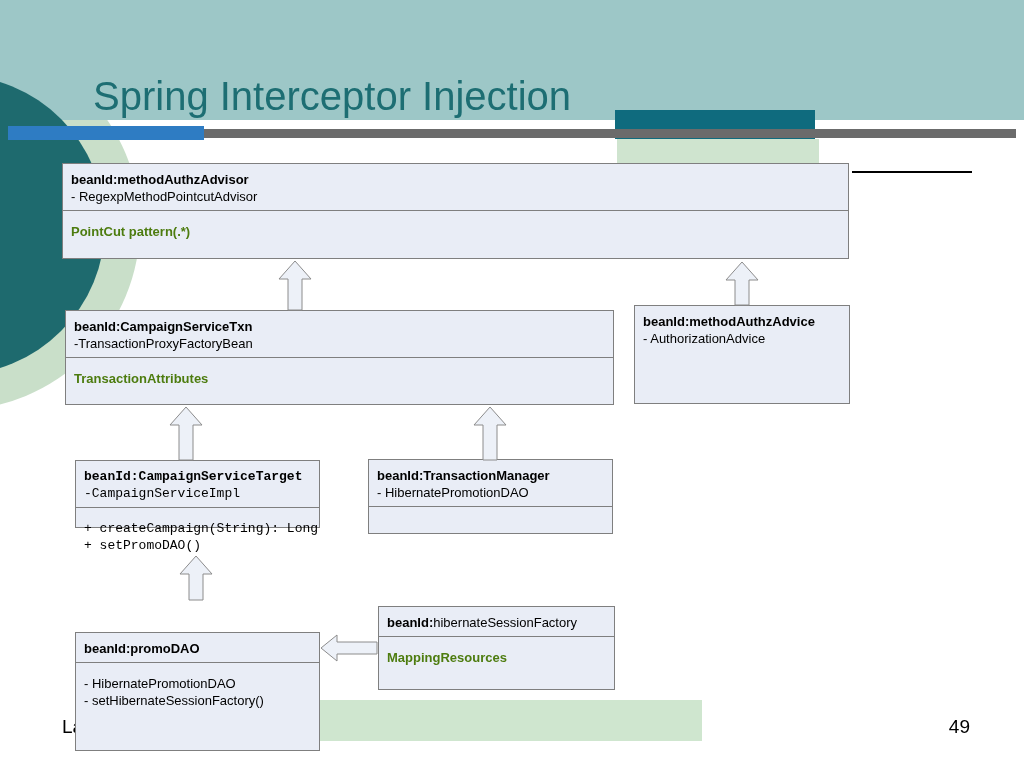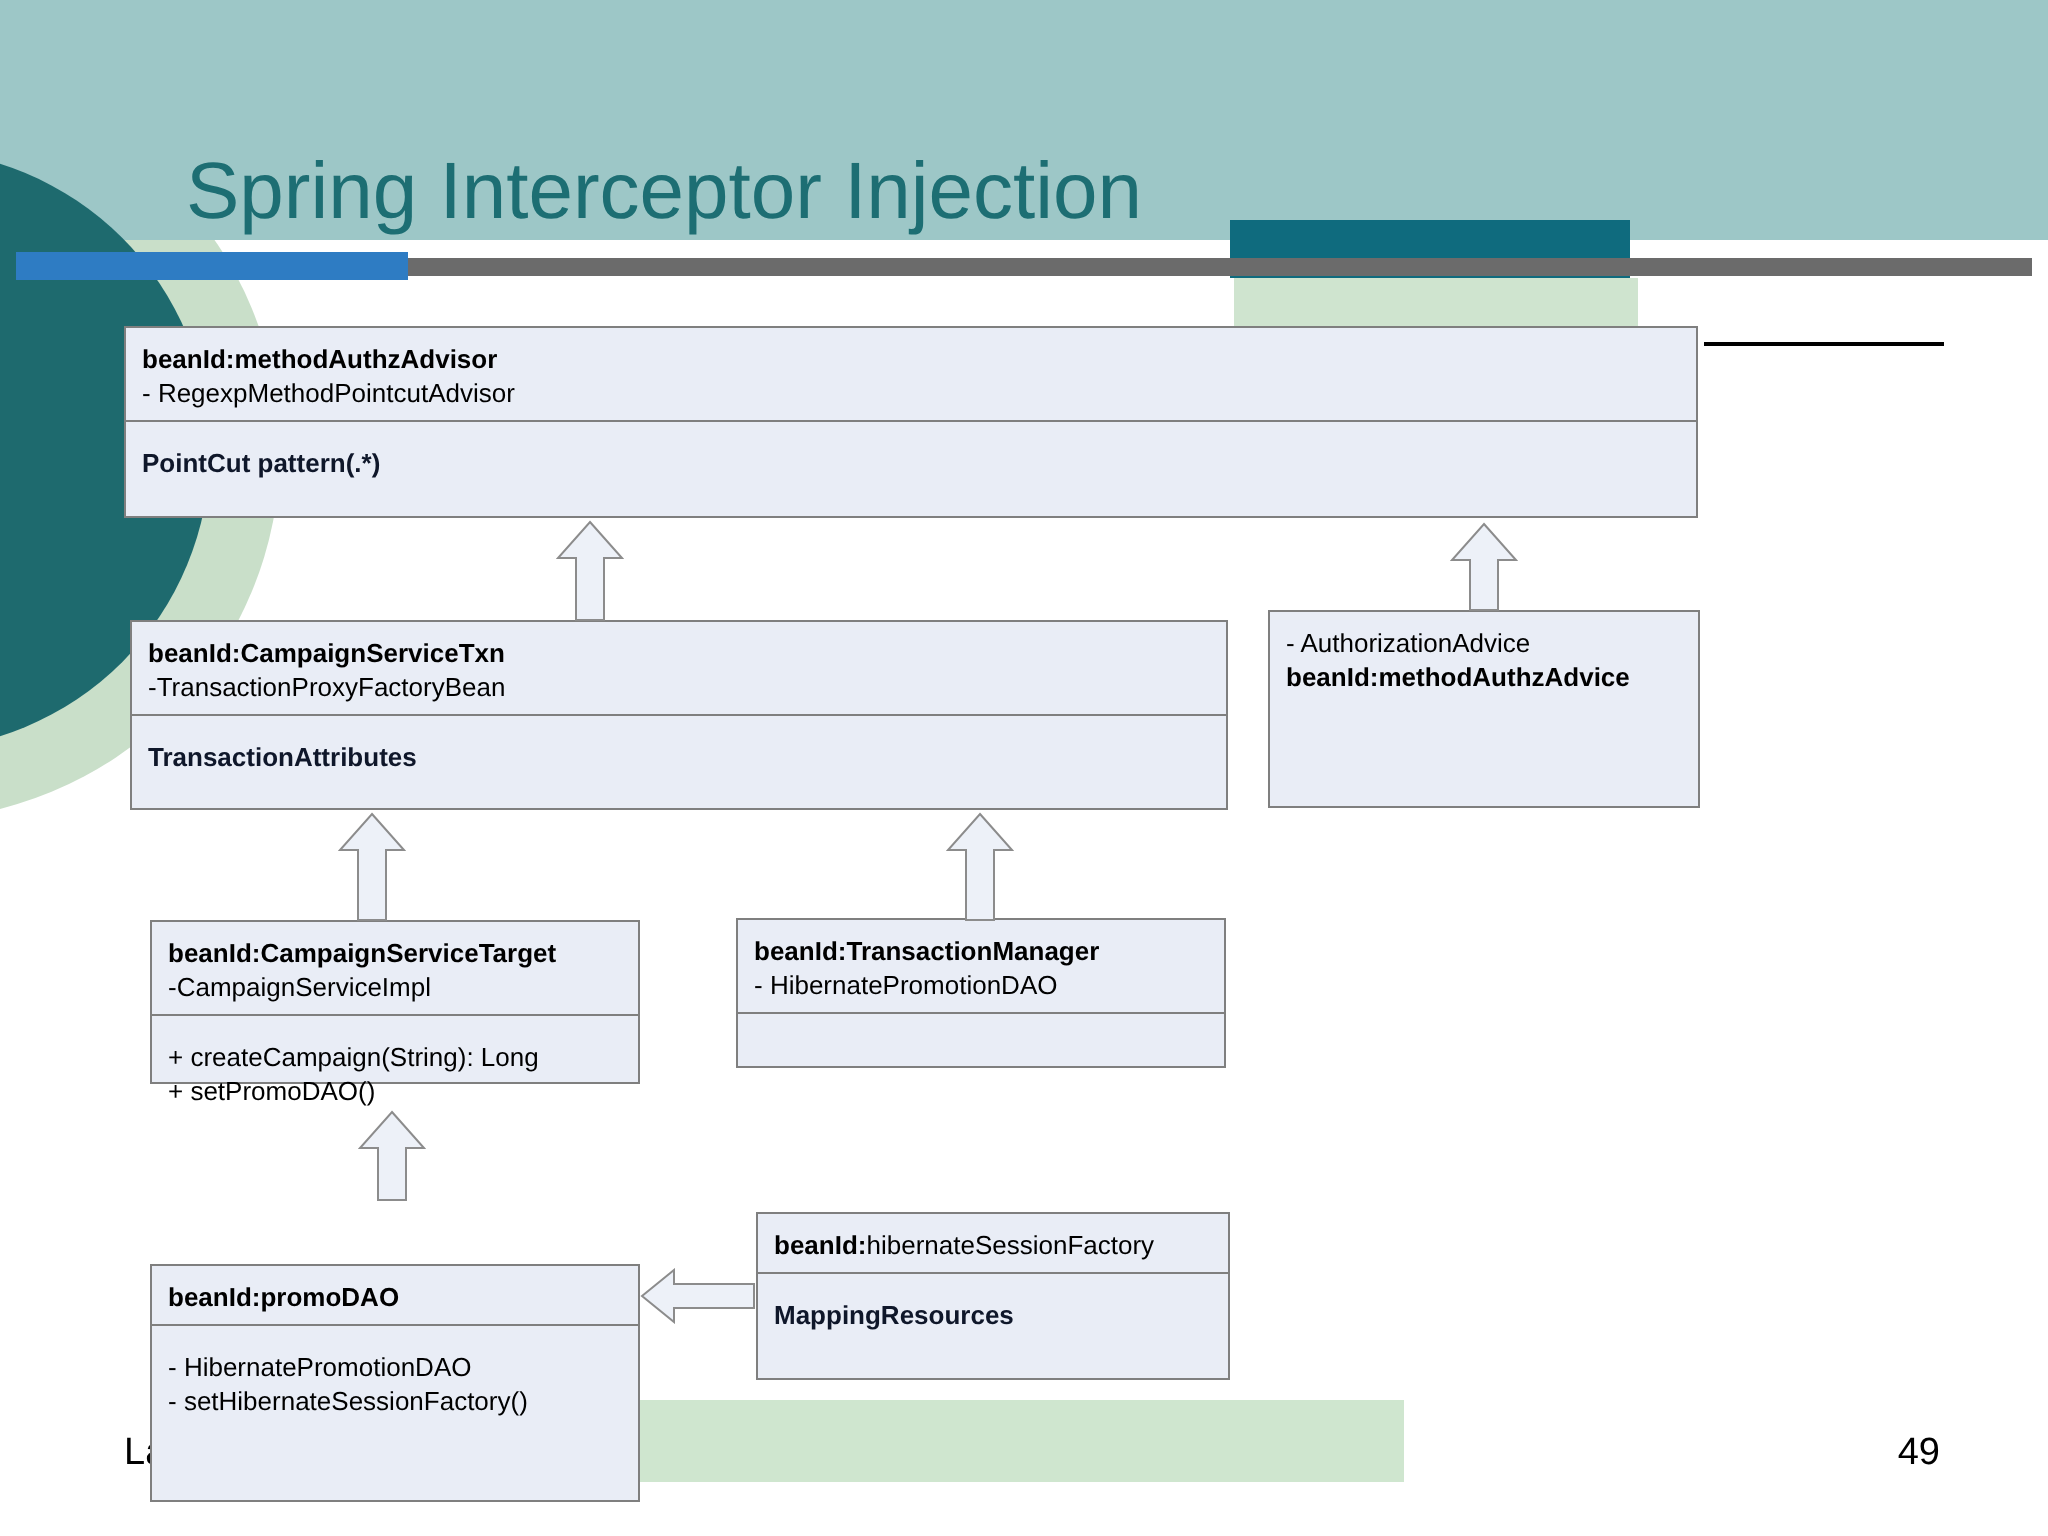"PointCut pattern(.*)" .blue { color: #0f172a -> #4d7c0f }
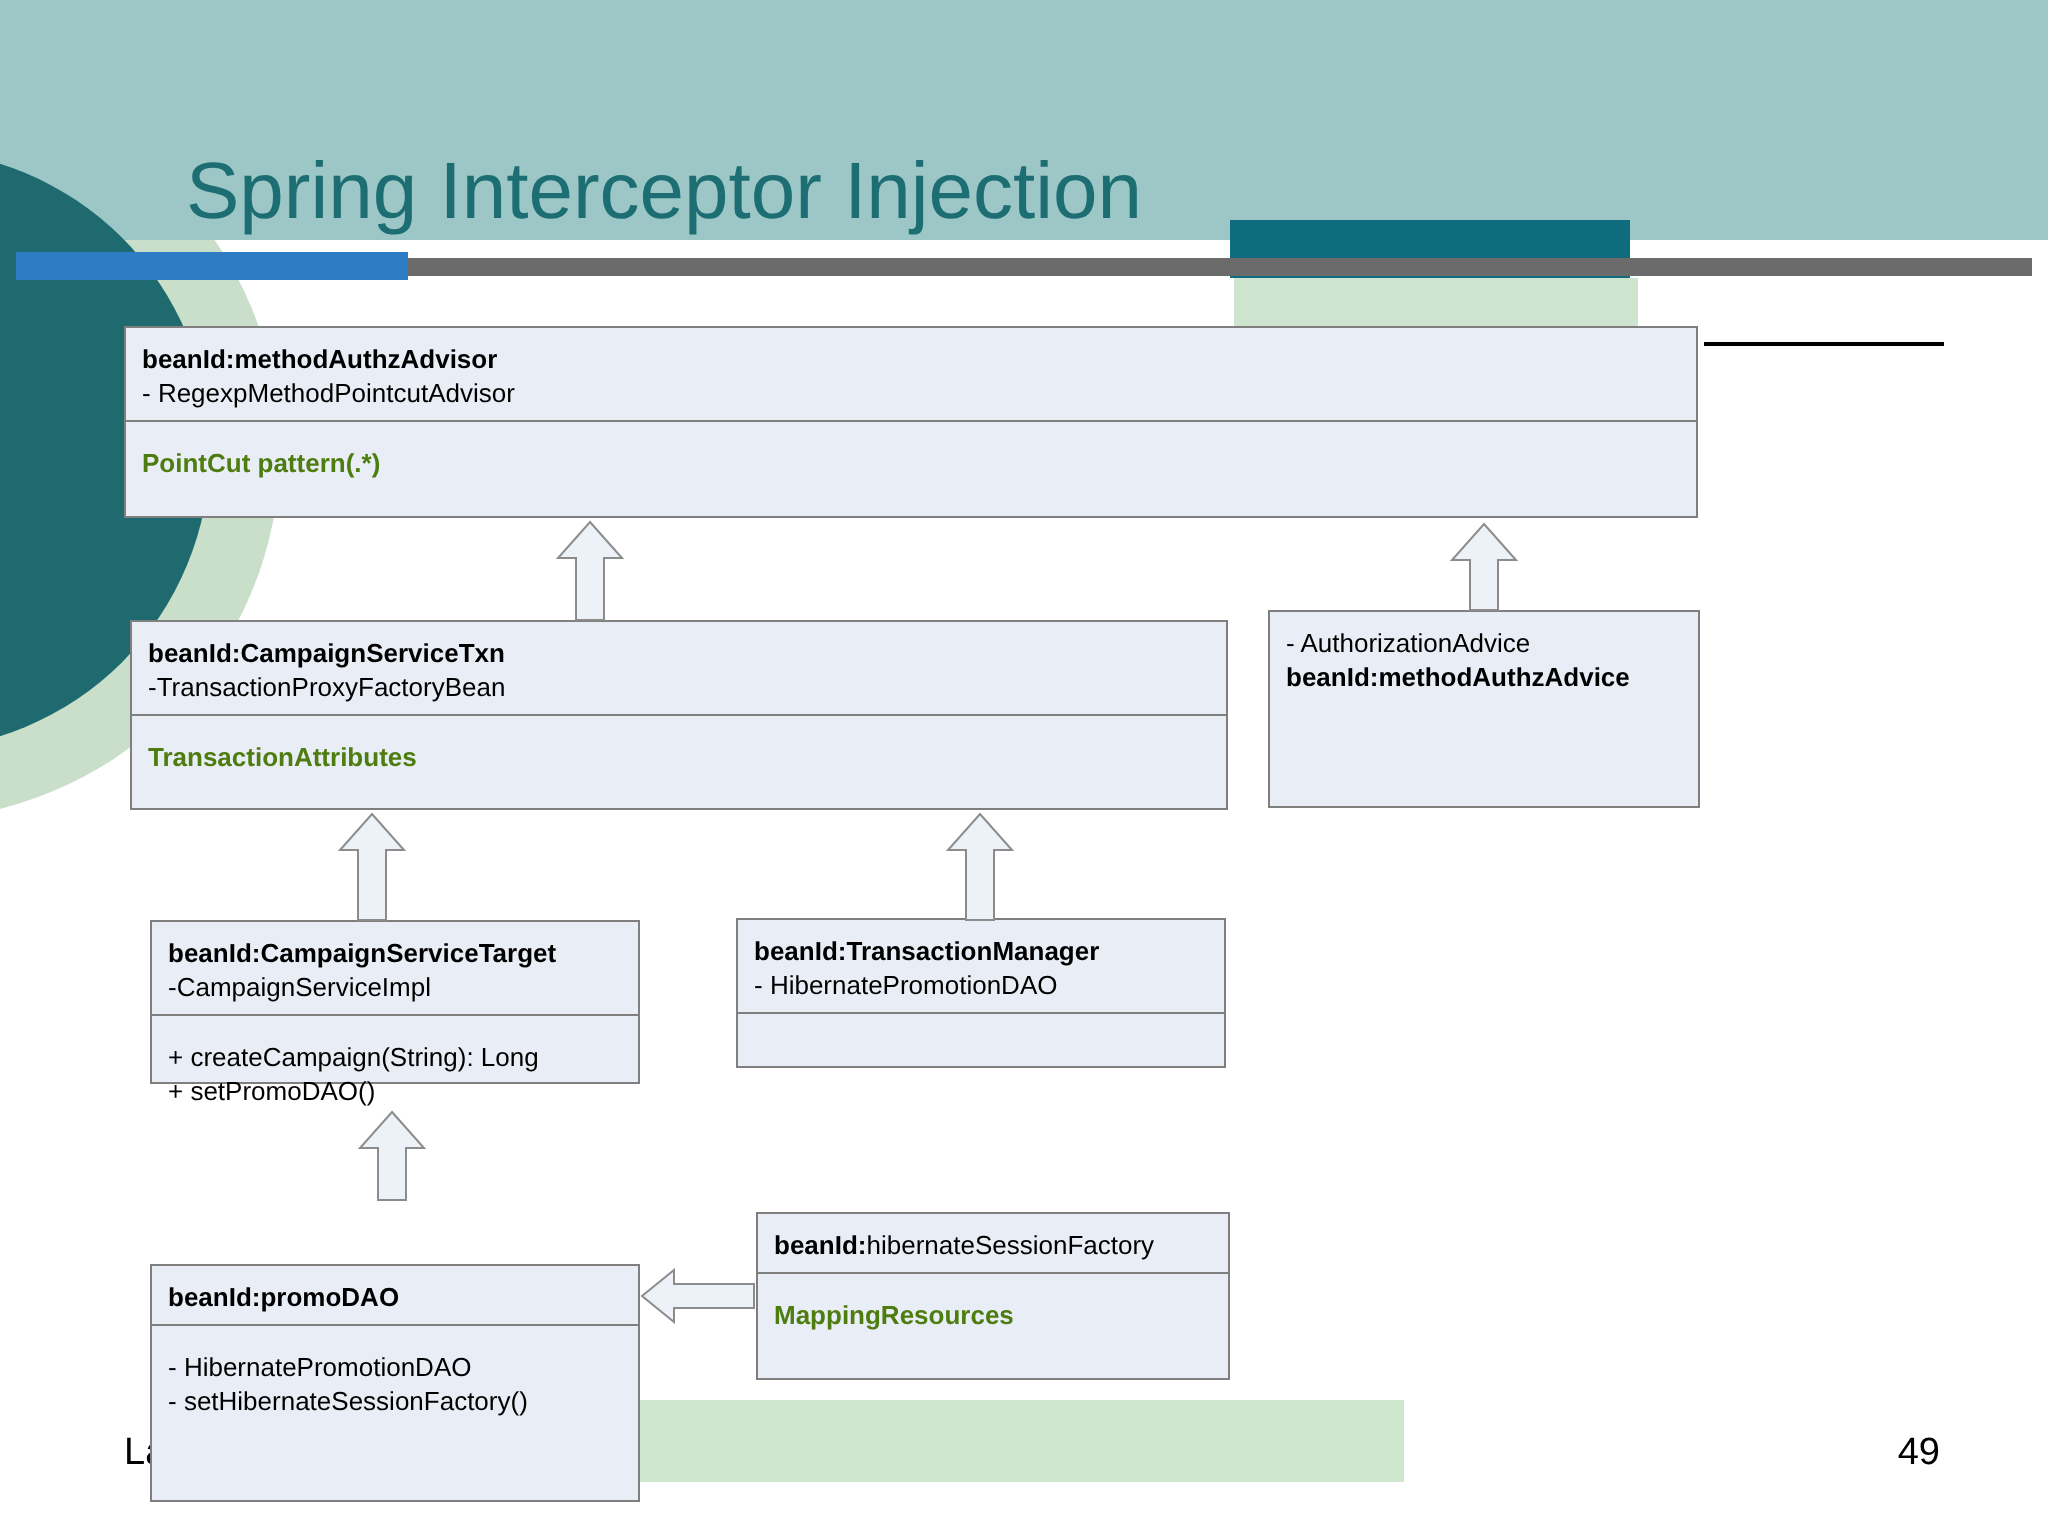"- AuthorizationAdvice" div.line { order: before "beanId:methodAuthzAdvice" -> after "beanId:methodAuthzAdvice" }
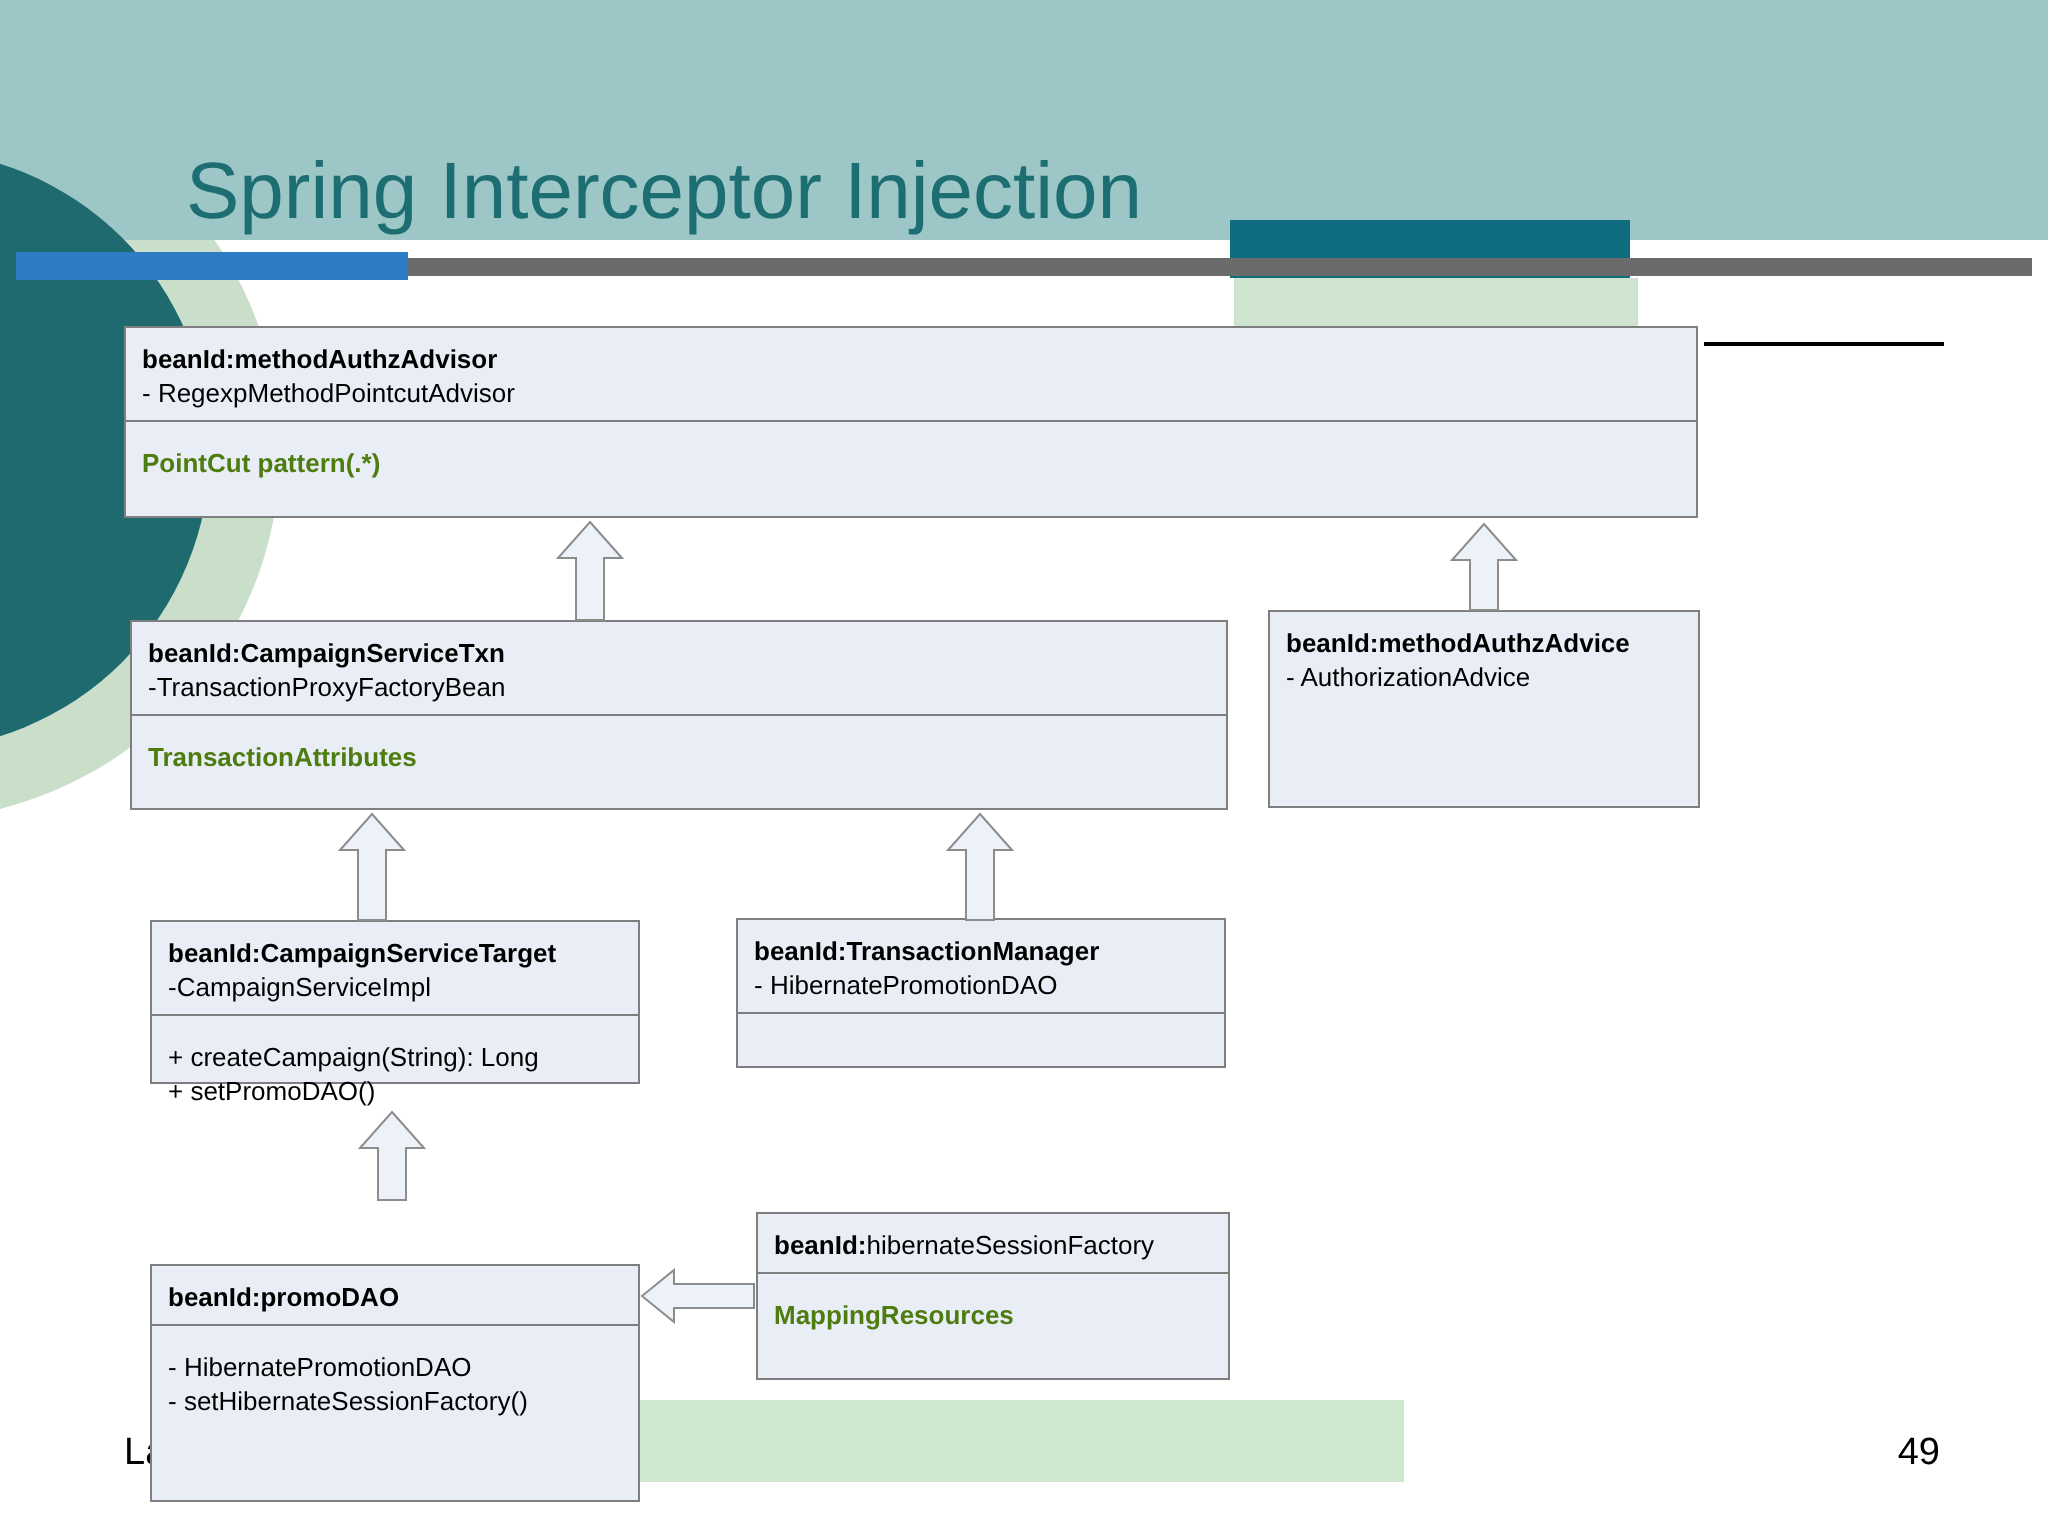"beanId:CampaignServiceTarget" div.uml-box { font-family: none -> Liberation Mono, monospace; height: 82px -> 68px }
